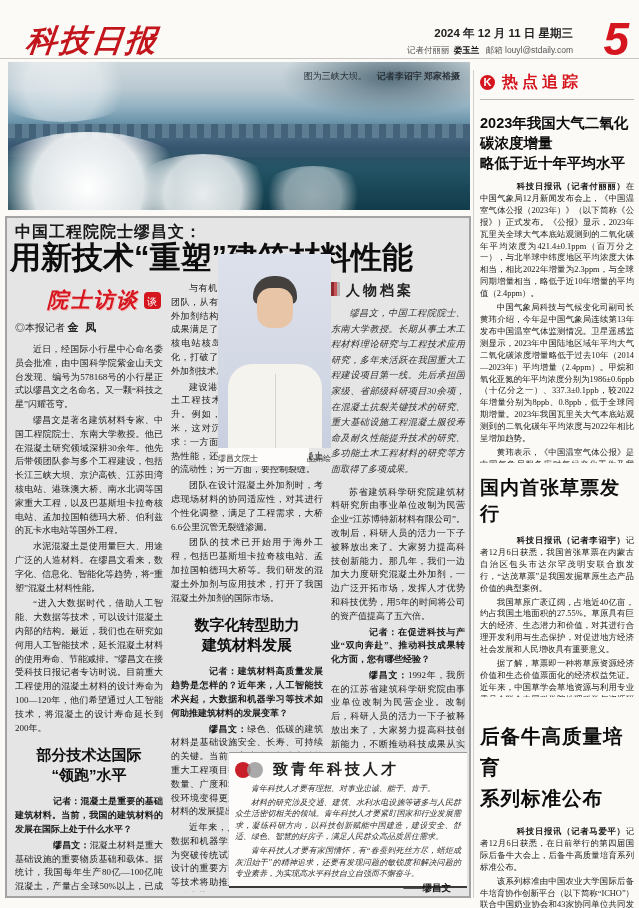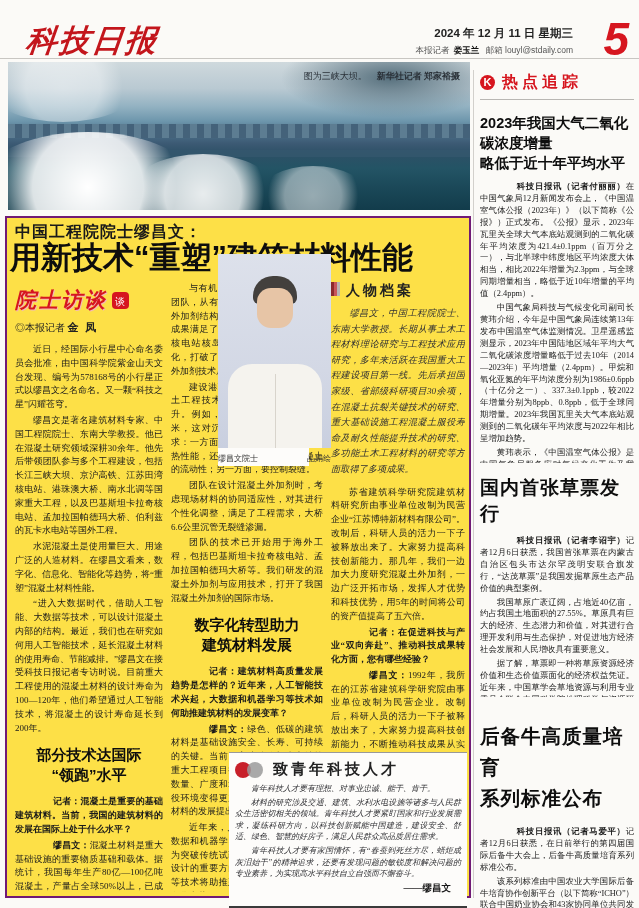"本报记者" span.dim { text: 本报记者 -> 记者付丽丽 }
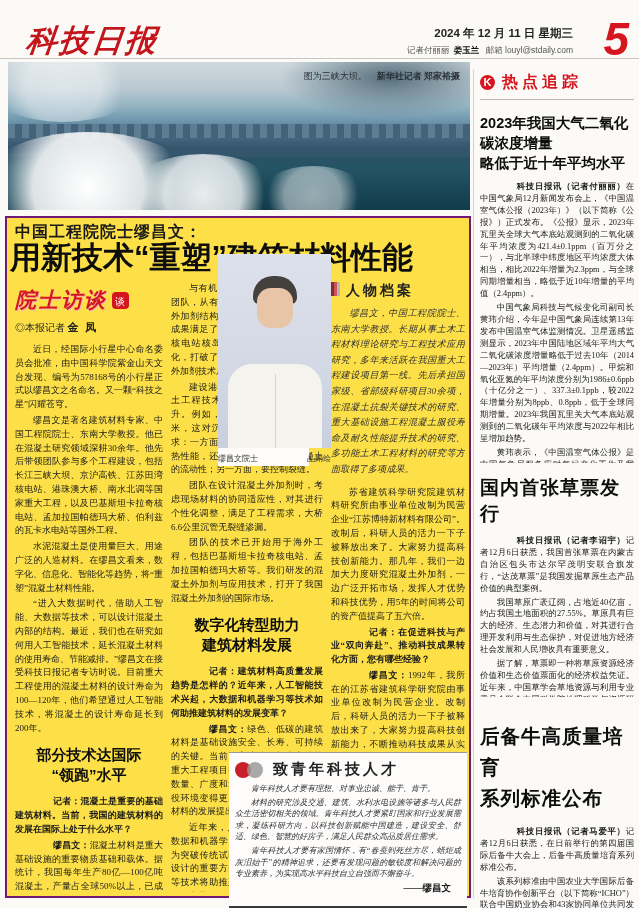"新华社记者 郑家裕摄" span.credit { text: 新华社记者 -> 记者李诏宇 }
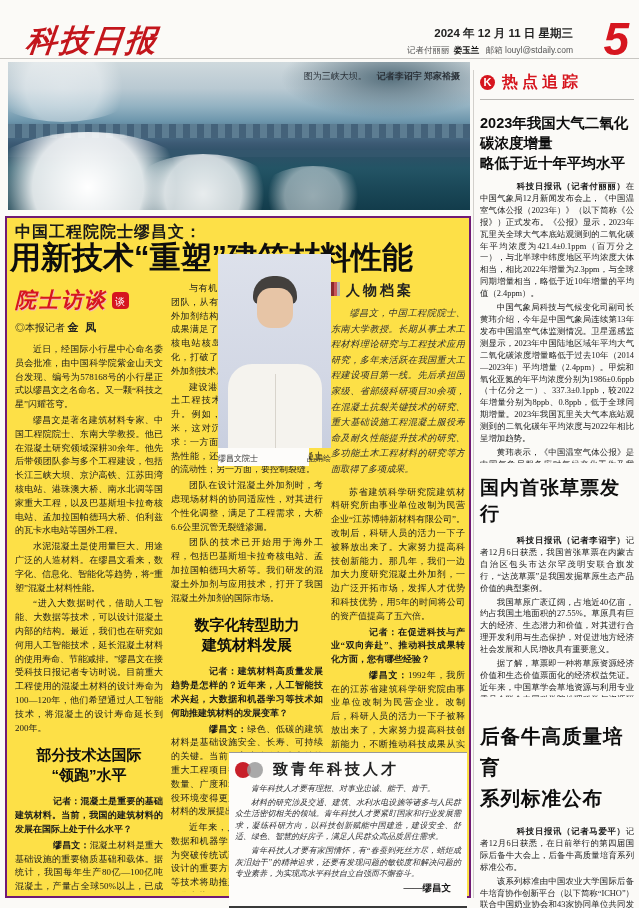"中国工程院院士缪昌文：" .main-box { background: #fde047 -> #e5e5e5; border: 2px solid #701a75 -> 2px solid #a3a3a3 }
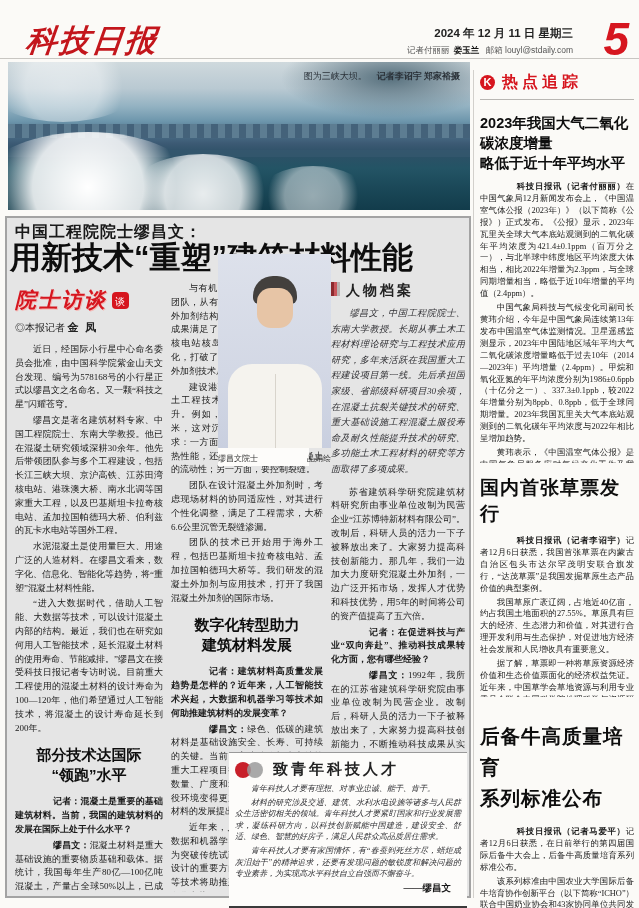"院士访谈" .badge { margin-left: none -> 32px }
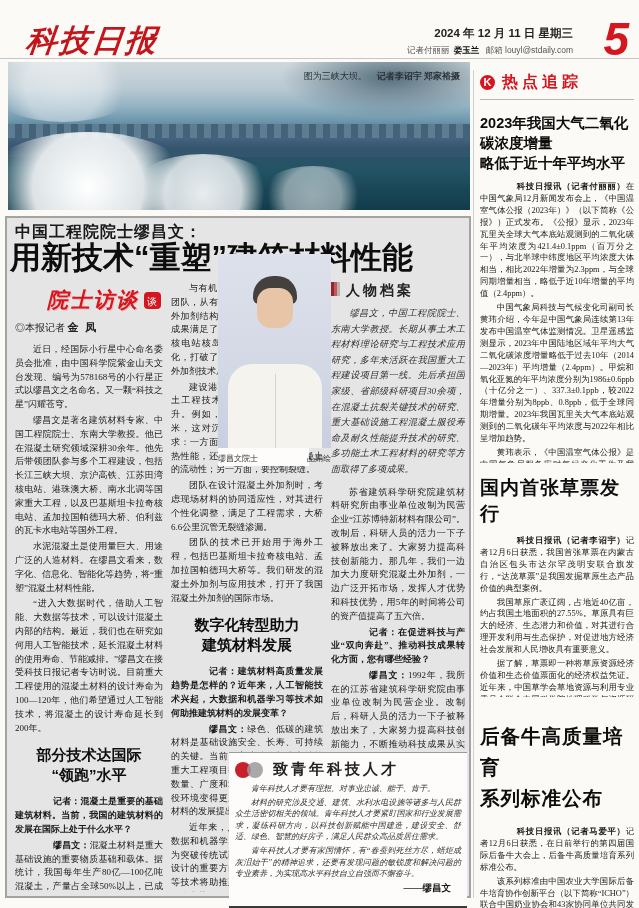"致青年科技人才" .letter { height: 156px -> 136px }
